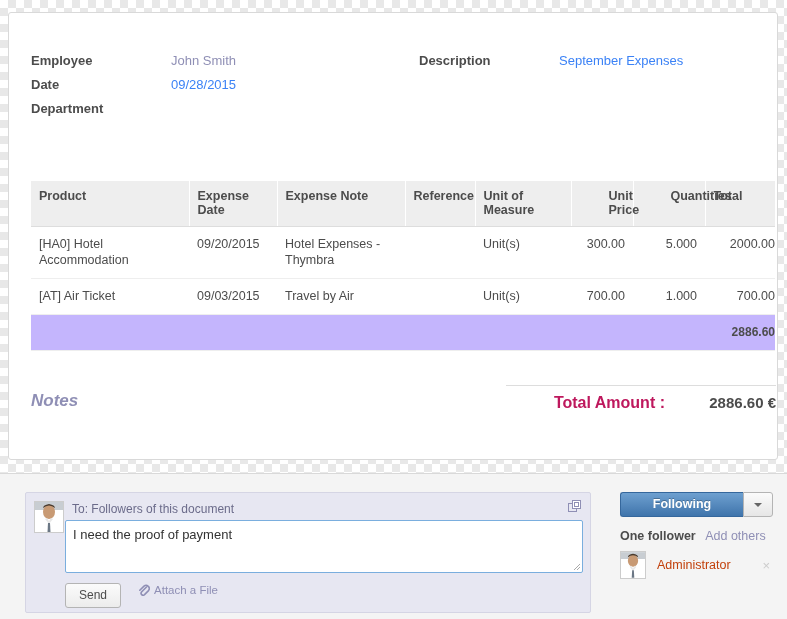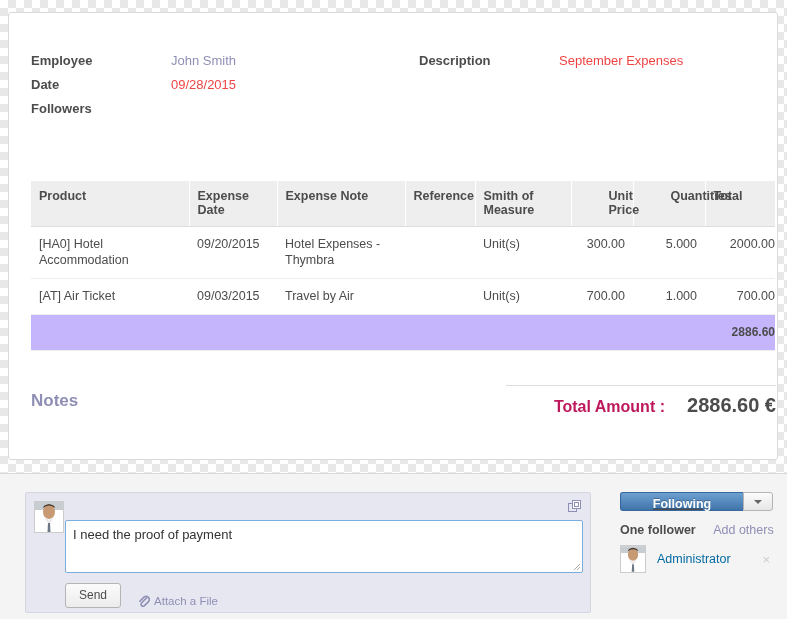"September Expenses" .fld-value { color: #ef4444 -> #3b82f6 }
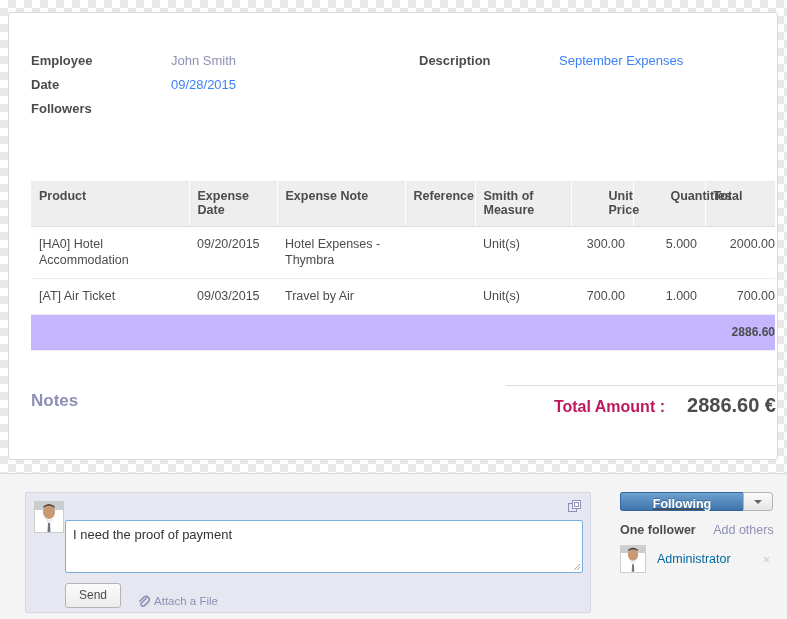"Followers" span.fld-label { text: Followers -> Department }
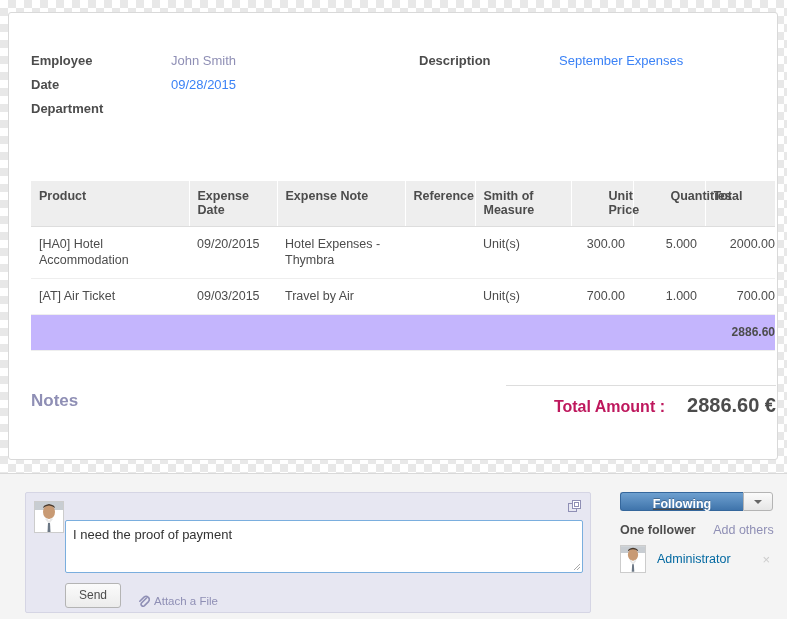"Smith of Measure" th { text: Smith -> Unit }
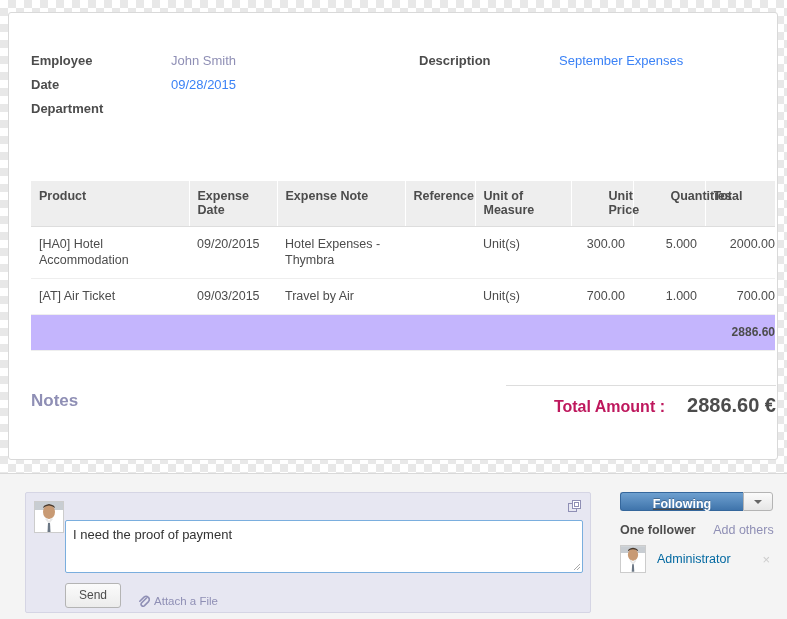"Notes" .notes-title { font-style: none -> italic }
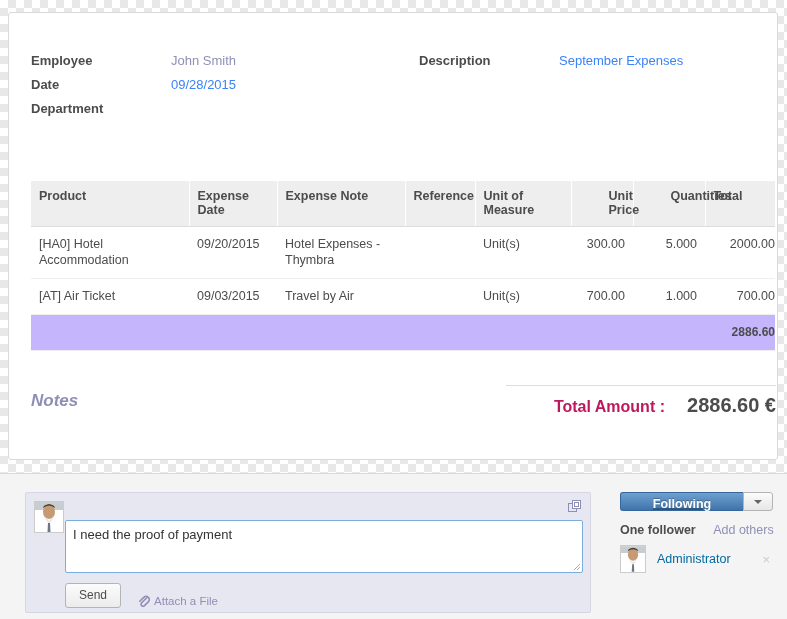"2886.60 €" .total-value { font-size: 20px -> 15px }
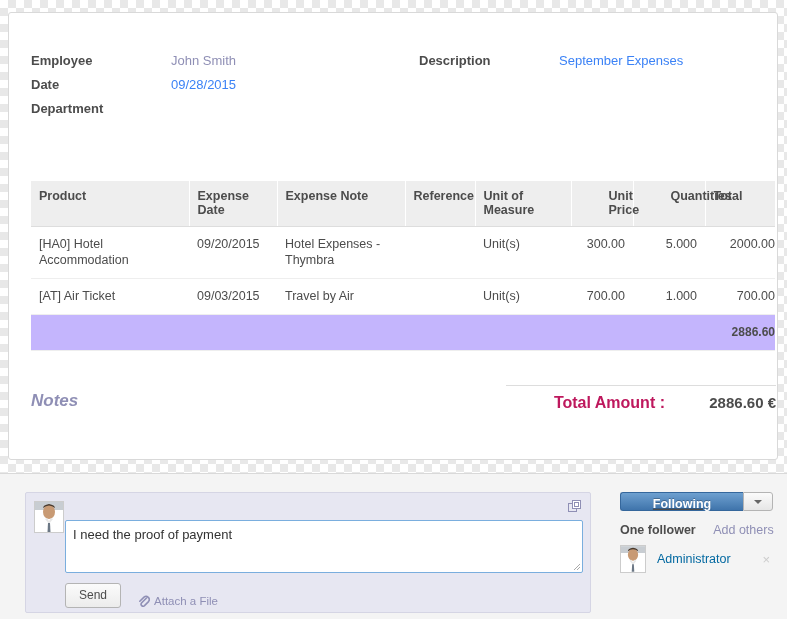"To: Followers of this document" div.comp-to { html: none -> <div>To: Followers of this document</div> }
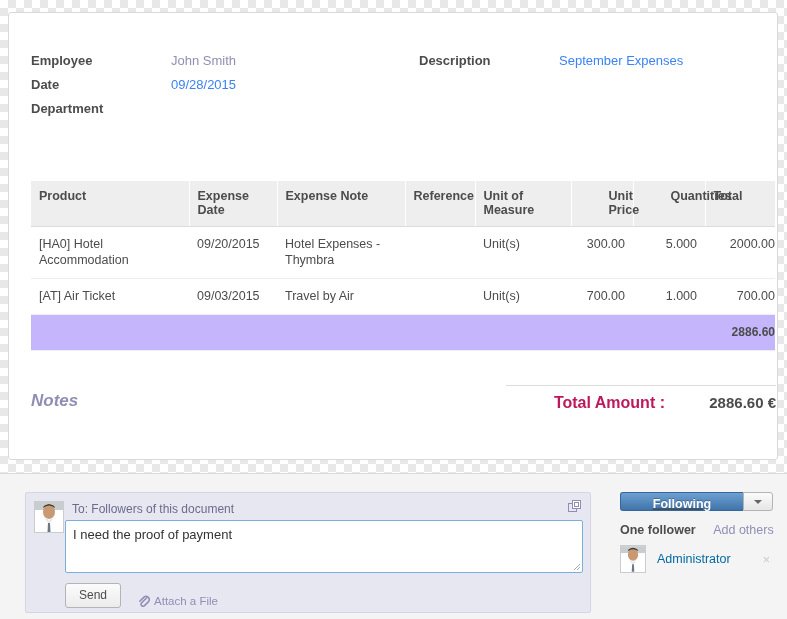"Following" .follow-btn-group { height: 19px -> 25px; text-decoration: underline -> none }
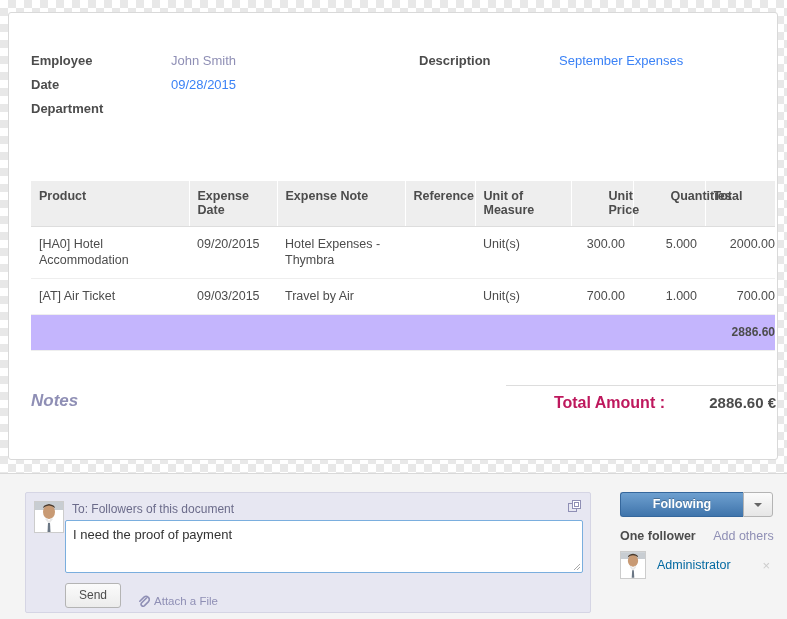"Add others" .add-others { margin-left: 14px -> 6px }
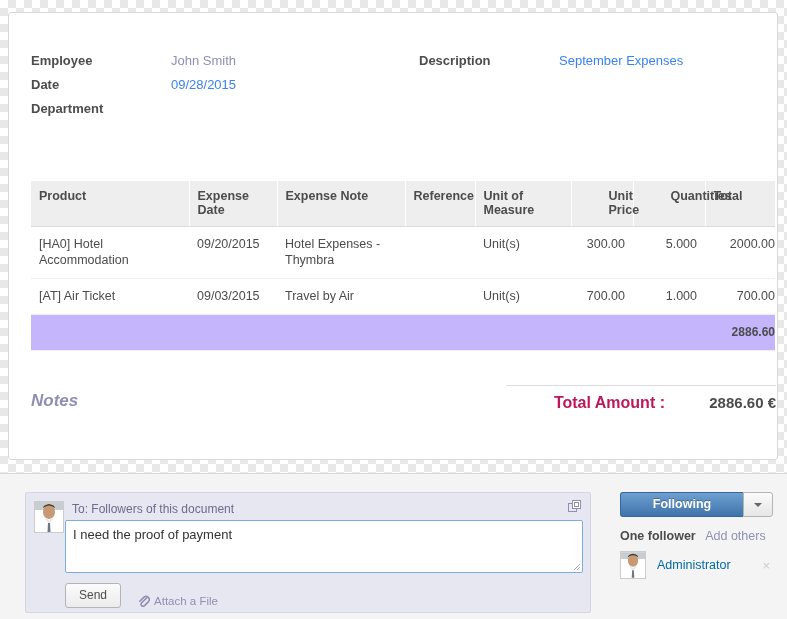"Administrator" .follower-name { color: #0369a1 -> #c2410c }
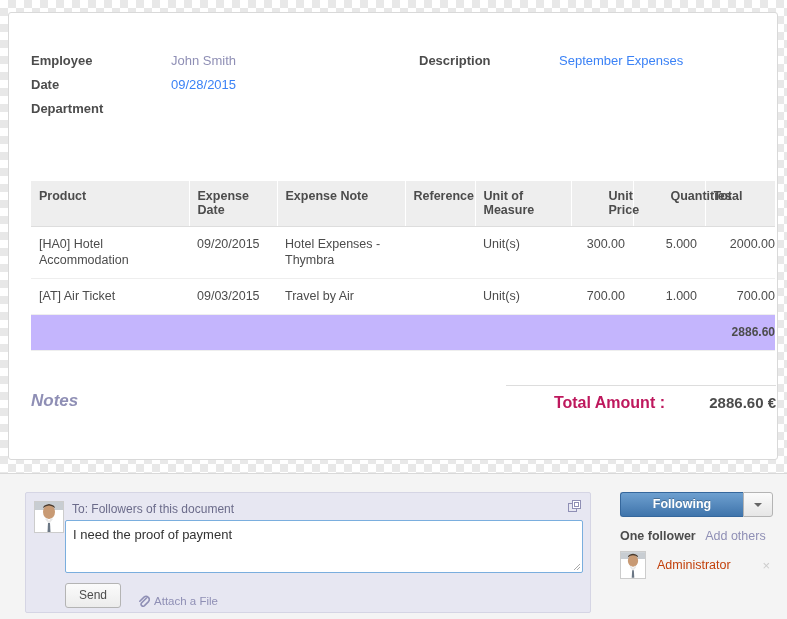"Send" .comp-actions { align-items: flex-end -> flex-start }
